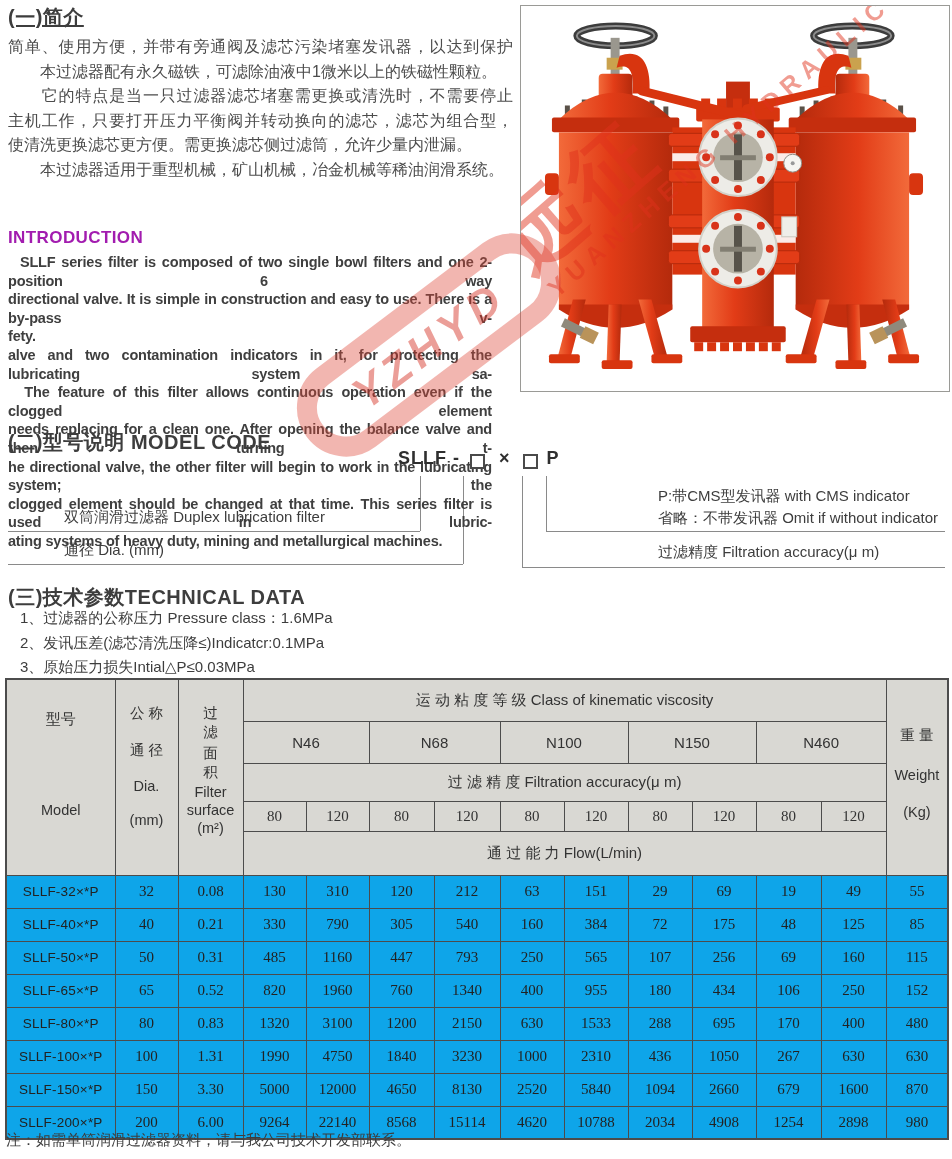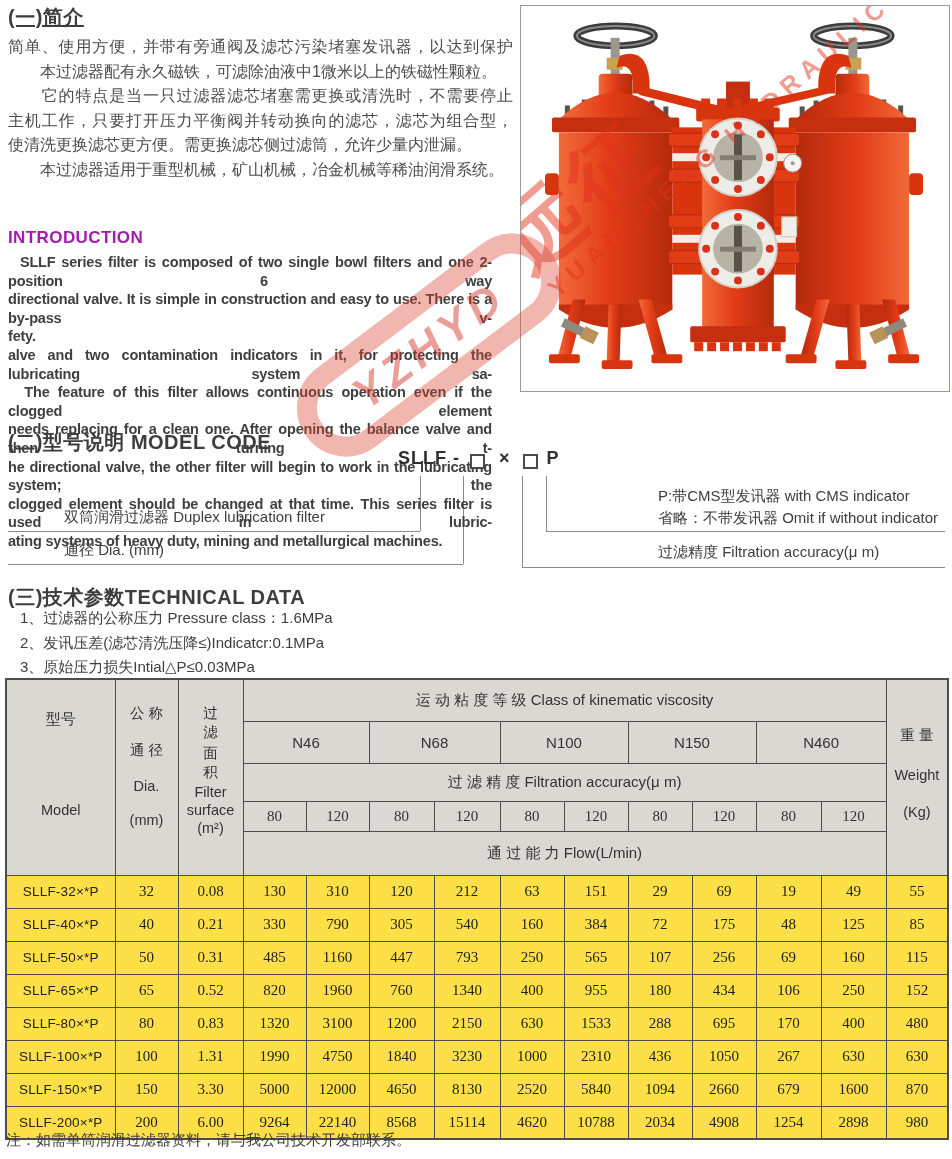"SLLF-32×*P" .dtable tbody tr { background: #fde047 -> #0ea5e9 }
